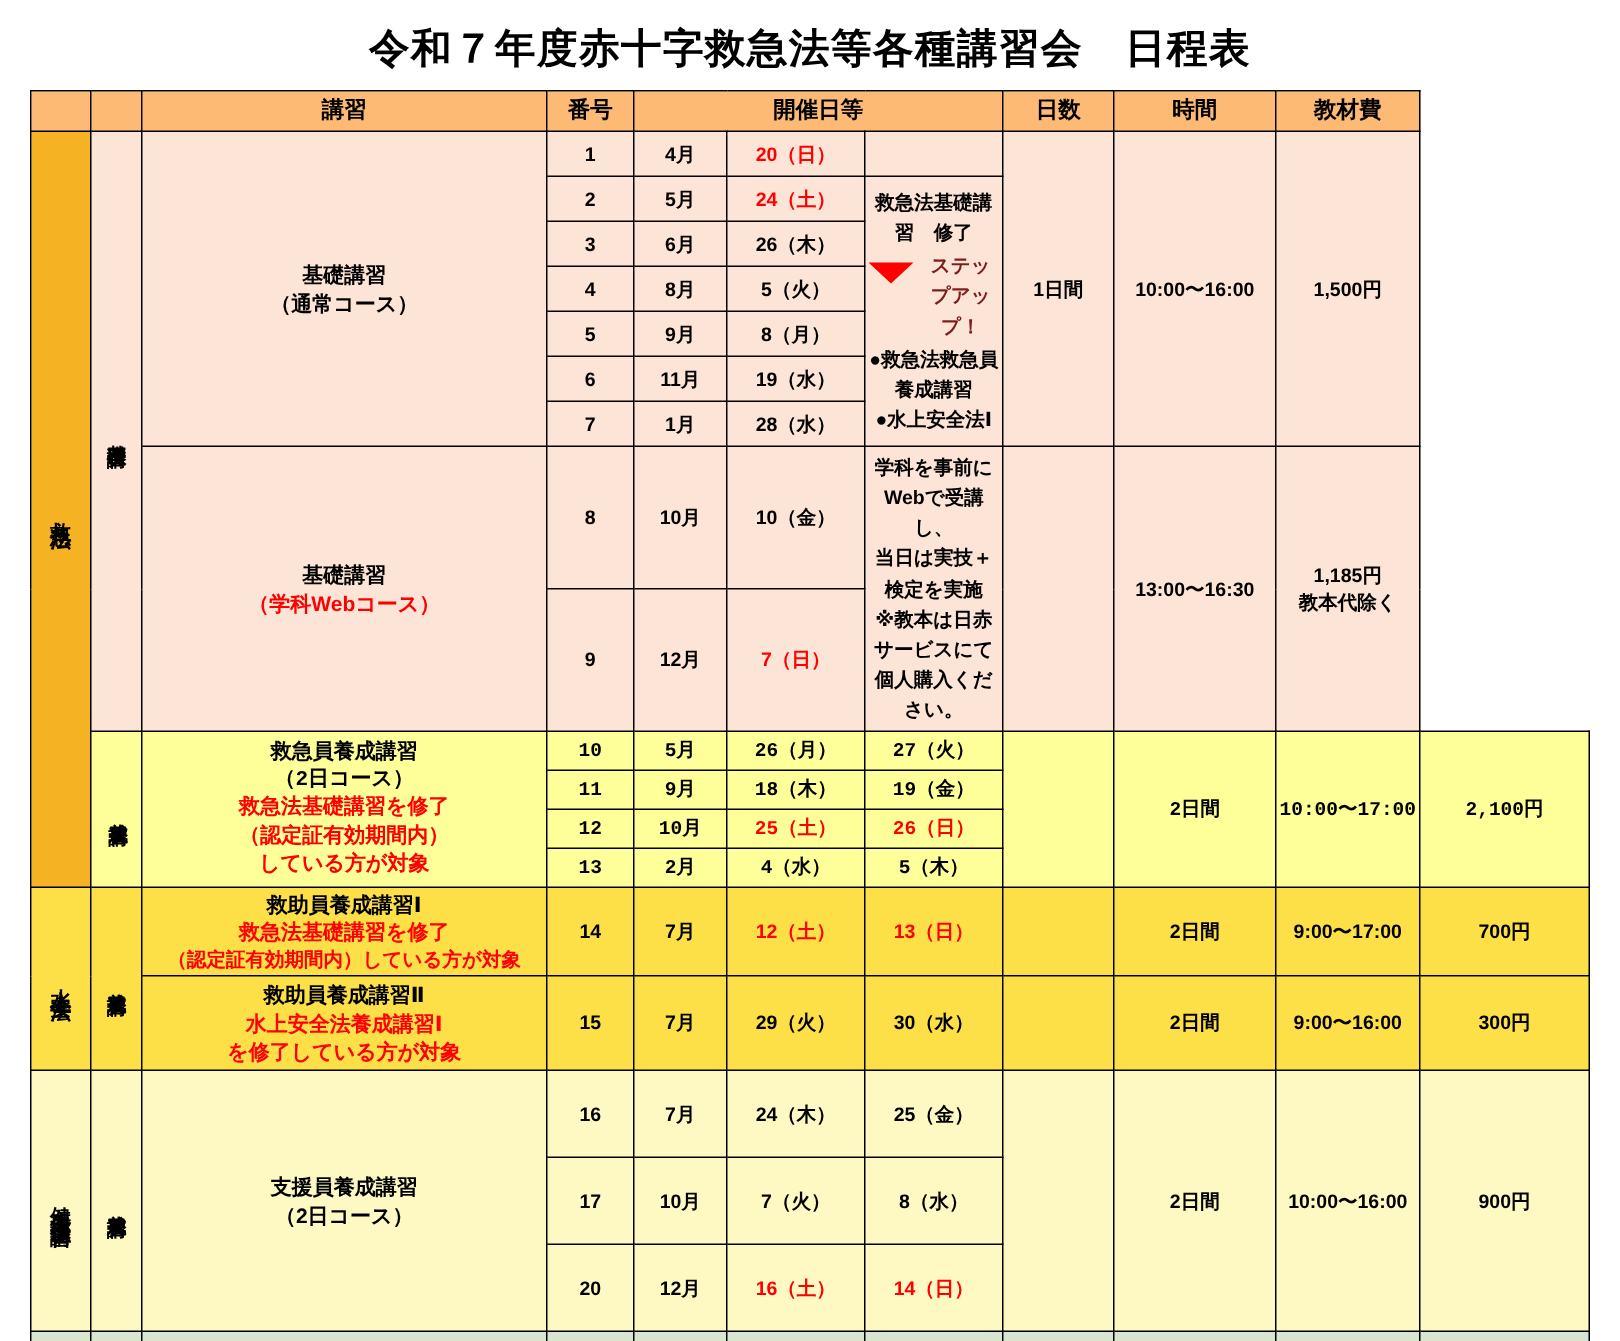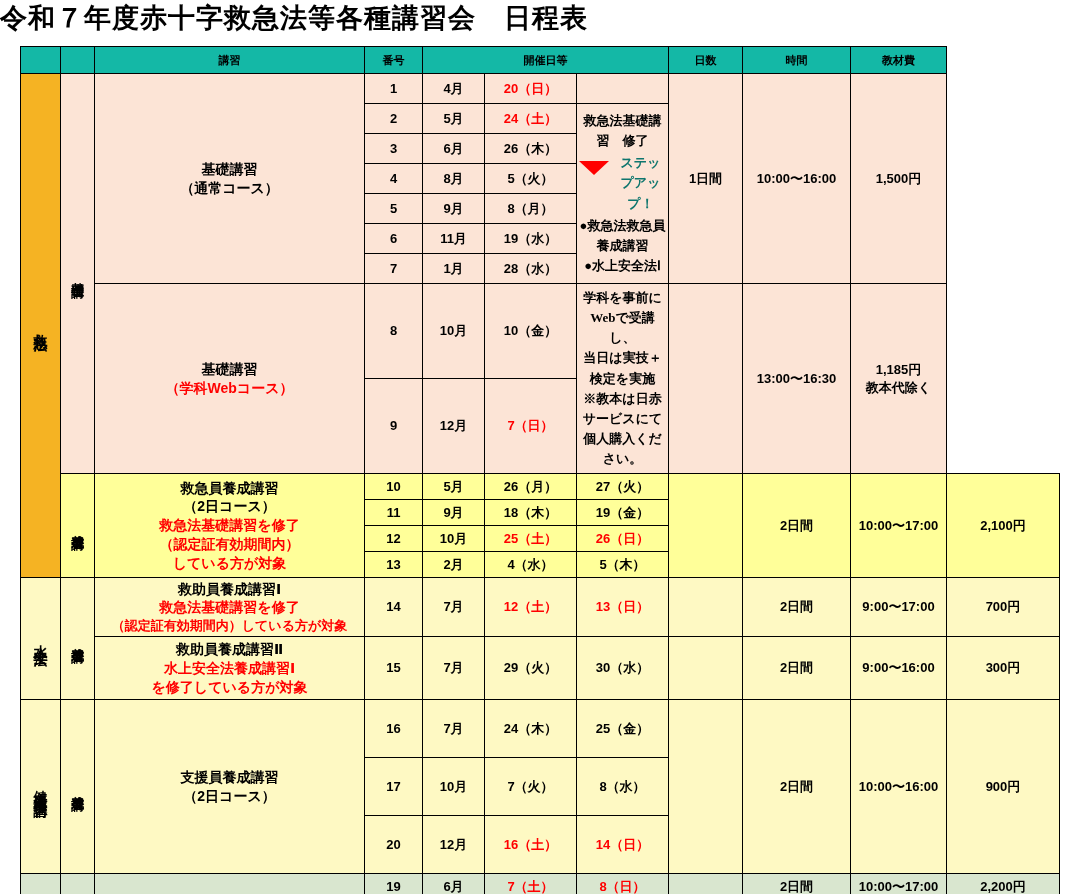"令和７年度赤十字救急法等各種講習会 日程表" #page-title { padding-top: none -> 14px; text-align: none -> center }
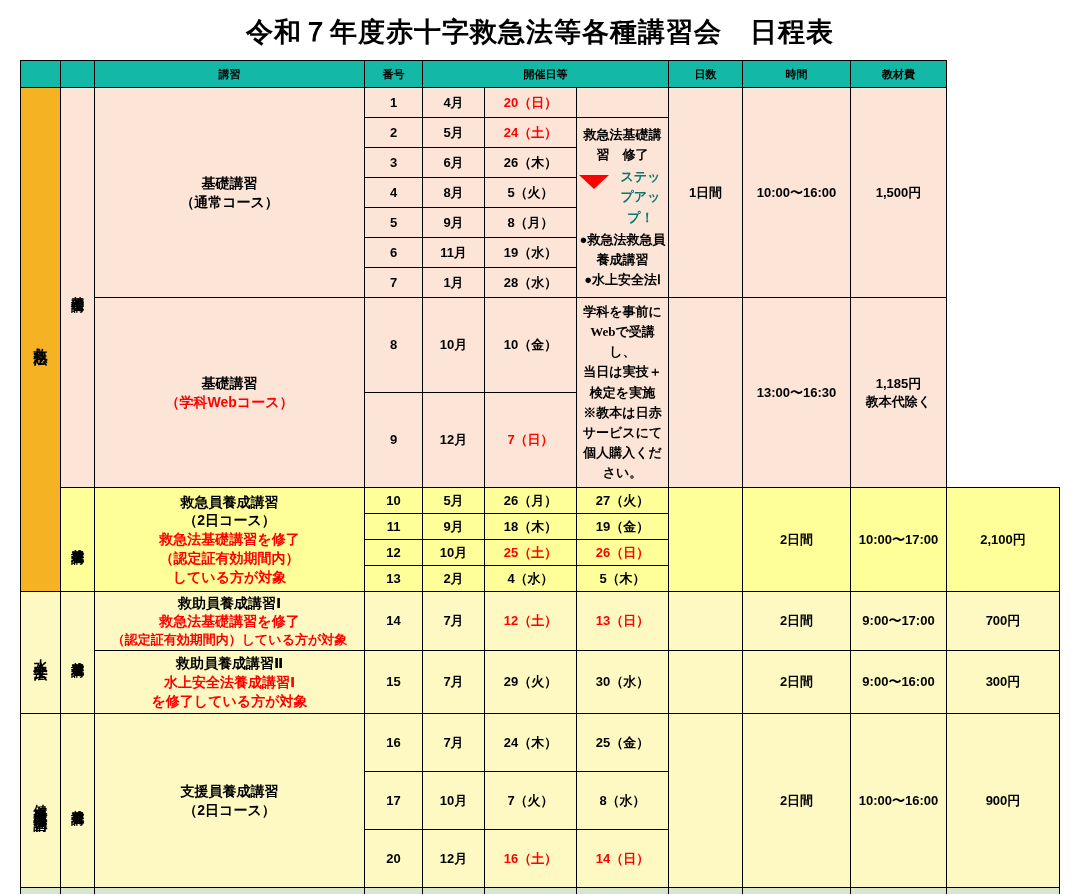"講習" .hdr { background: #14b8a6 -> #fdba74; font-size: 11px -> 15px }
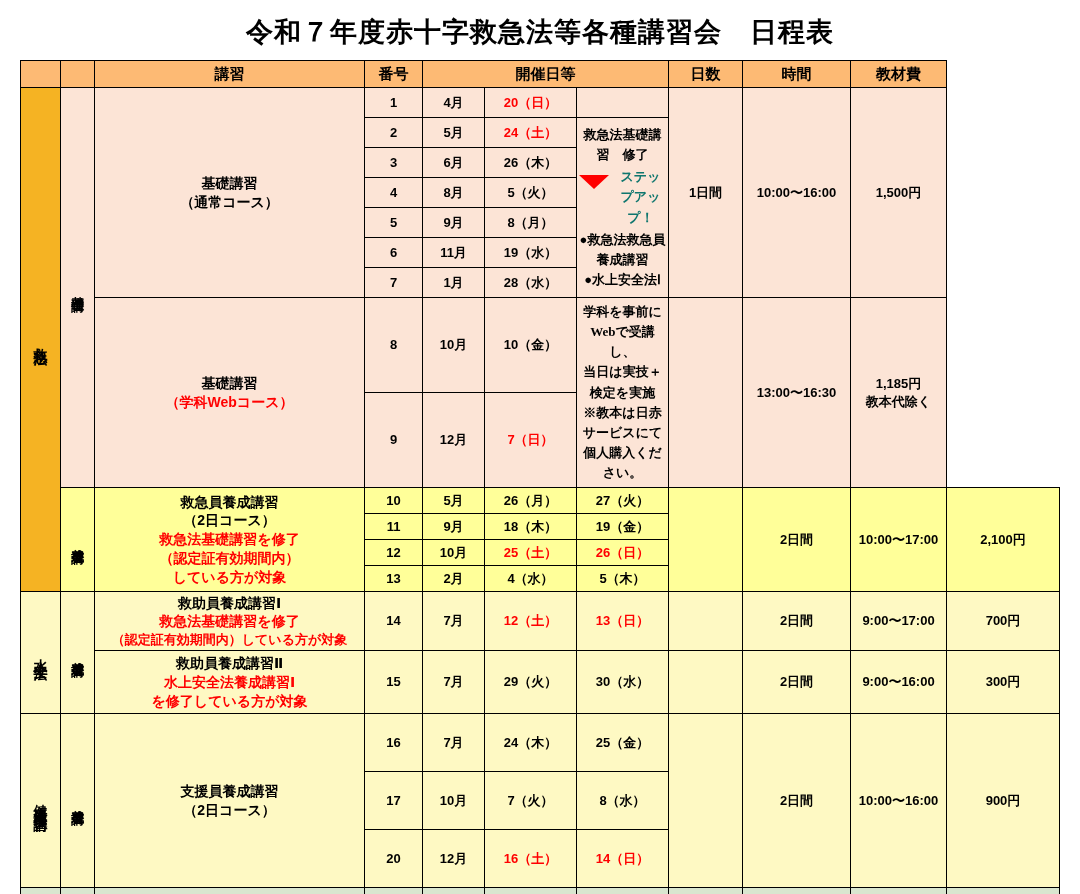"救急法基礎講習 修了" .note { font-family: Liberation Serif, serif -> none }
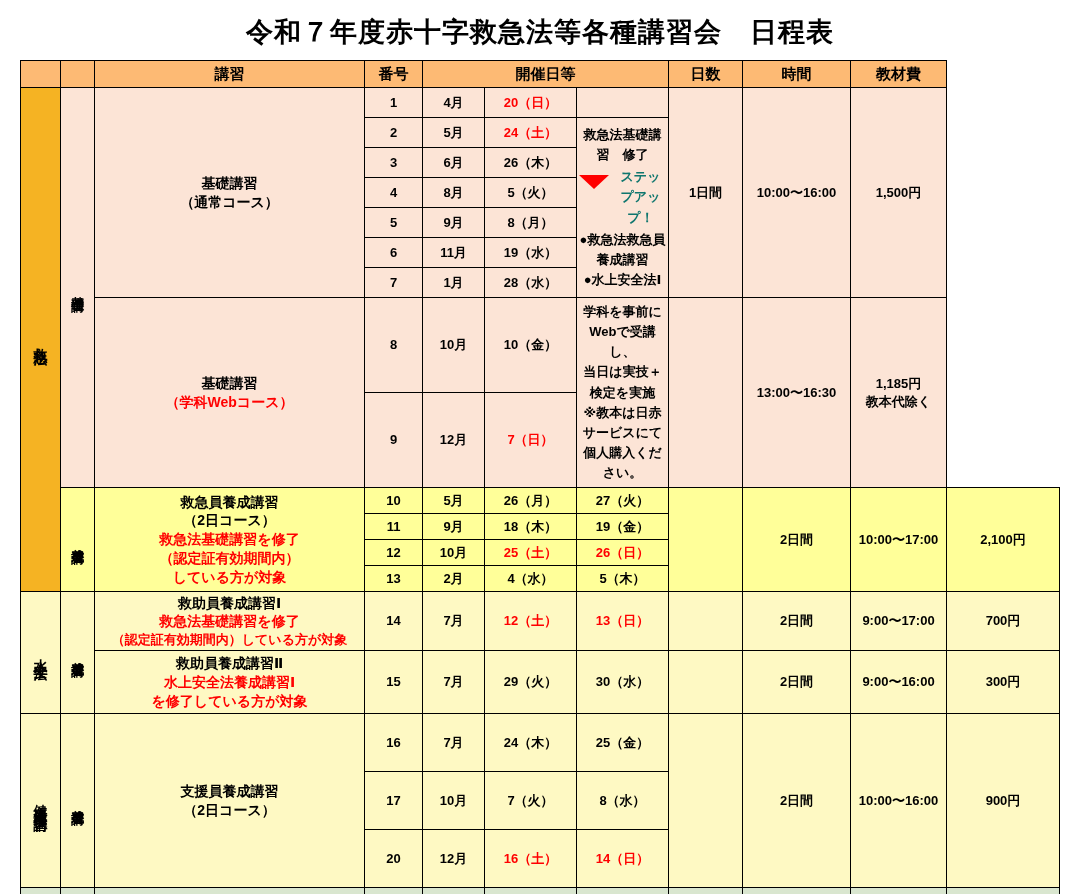"ステップアップ！" .stepup { color: #0f766e -> #7f1d1d }
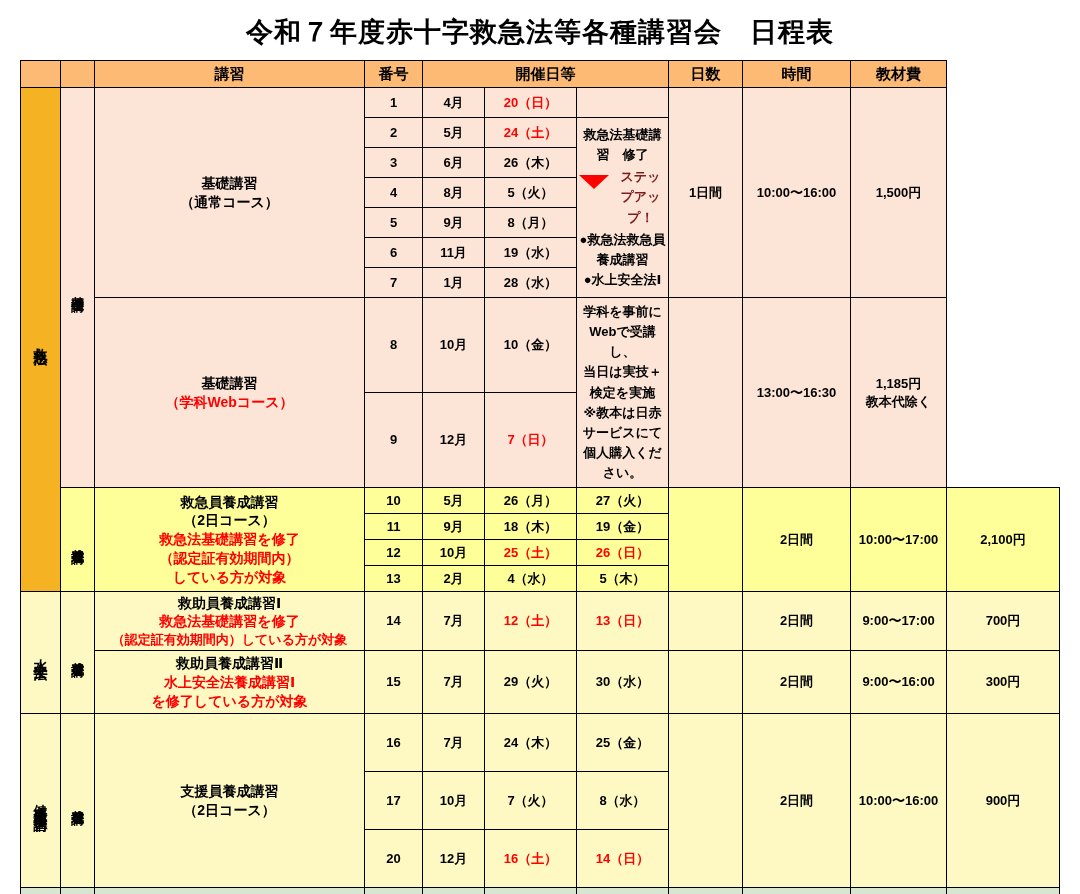"救急員養成講習" .yellow { font-family: none -> Liberation Mono, monospace }
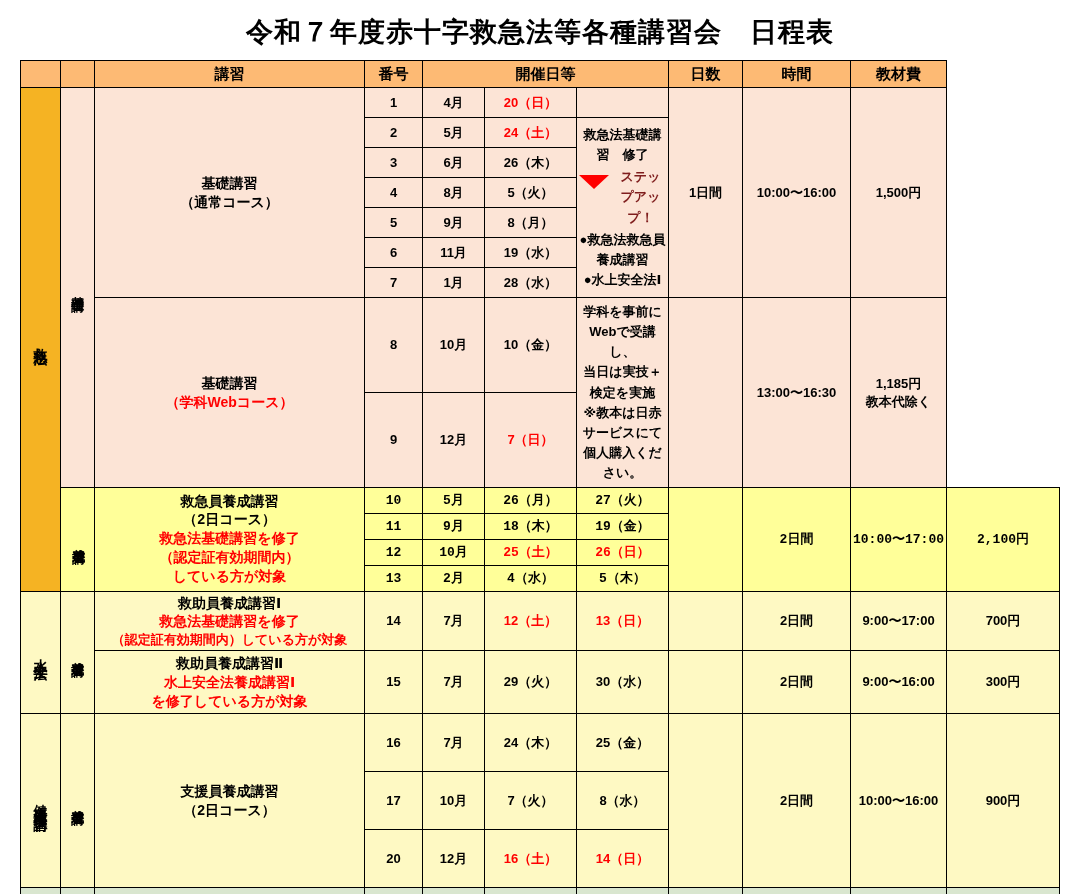"救助員養成講習Ⅰ" .blue { background: #fef9c3 -> #fde047 }
